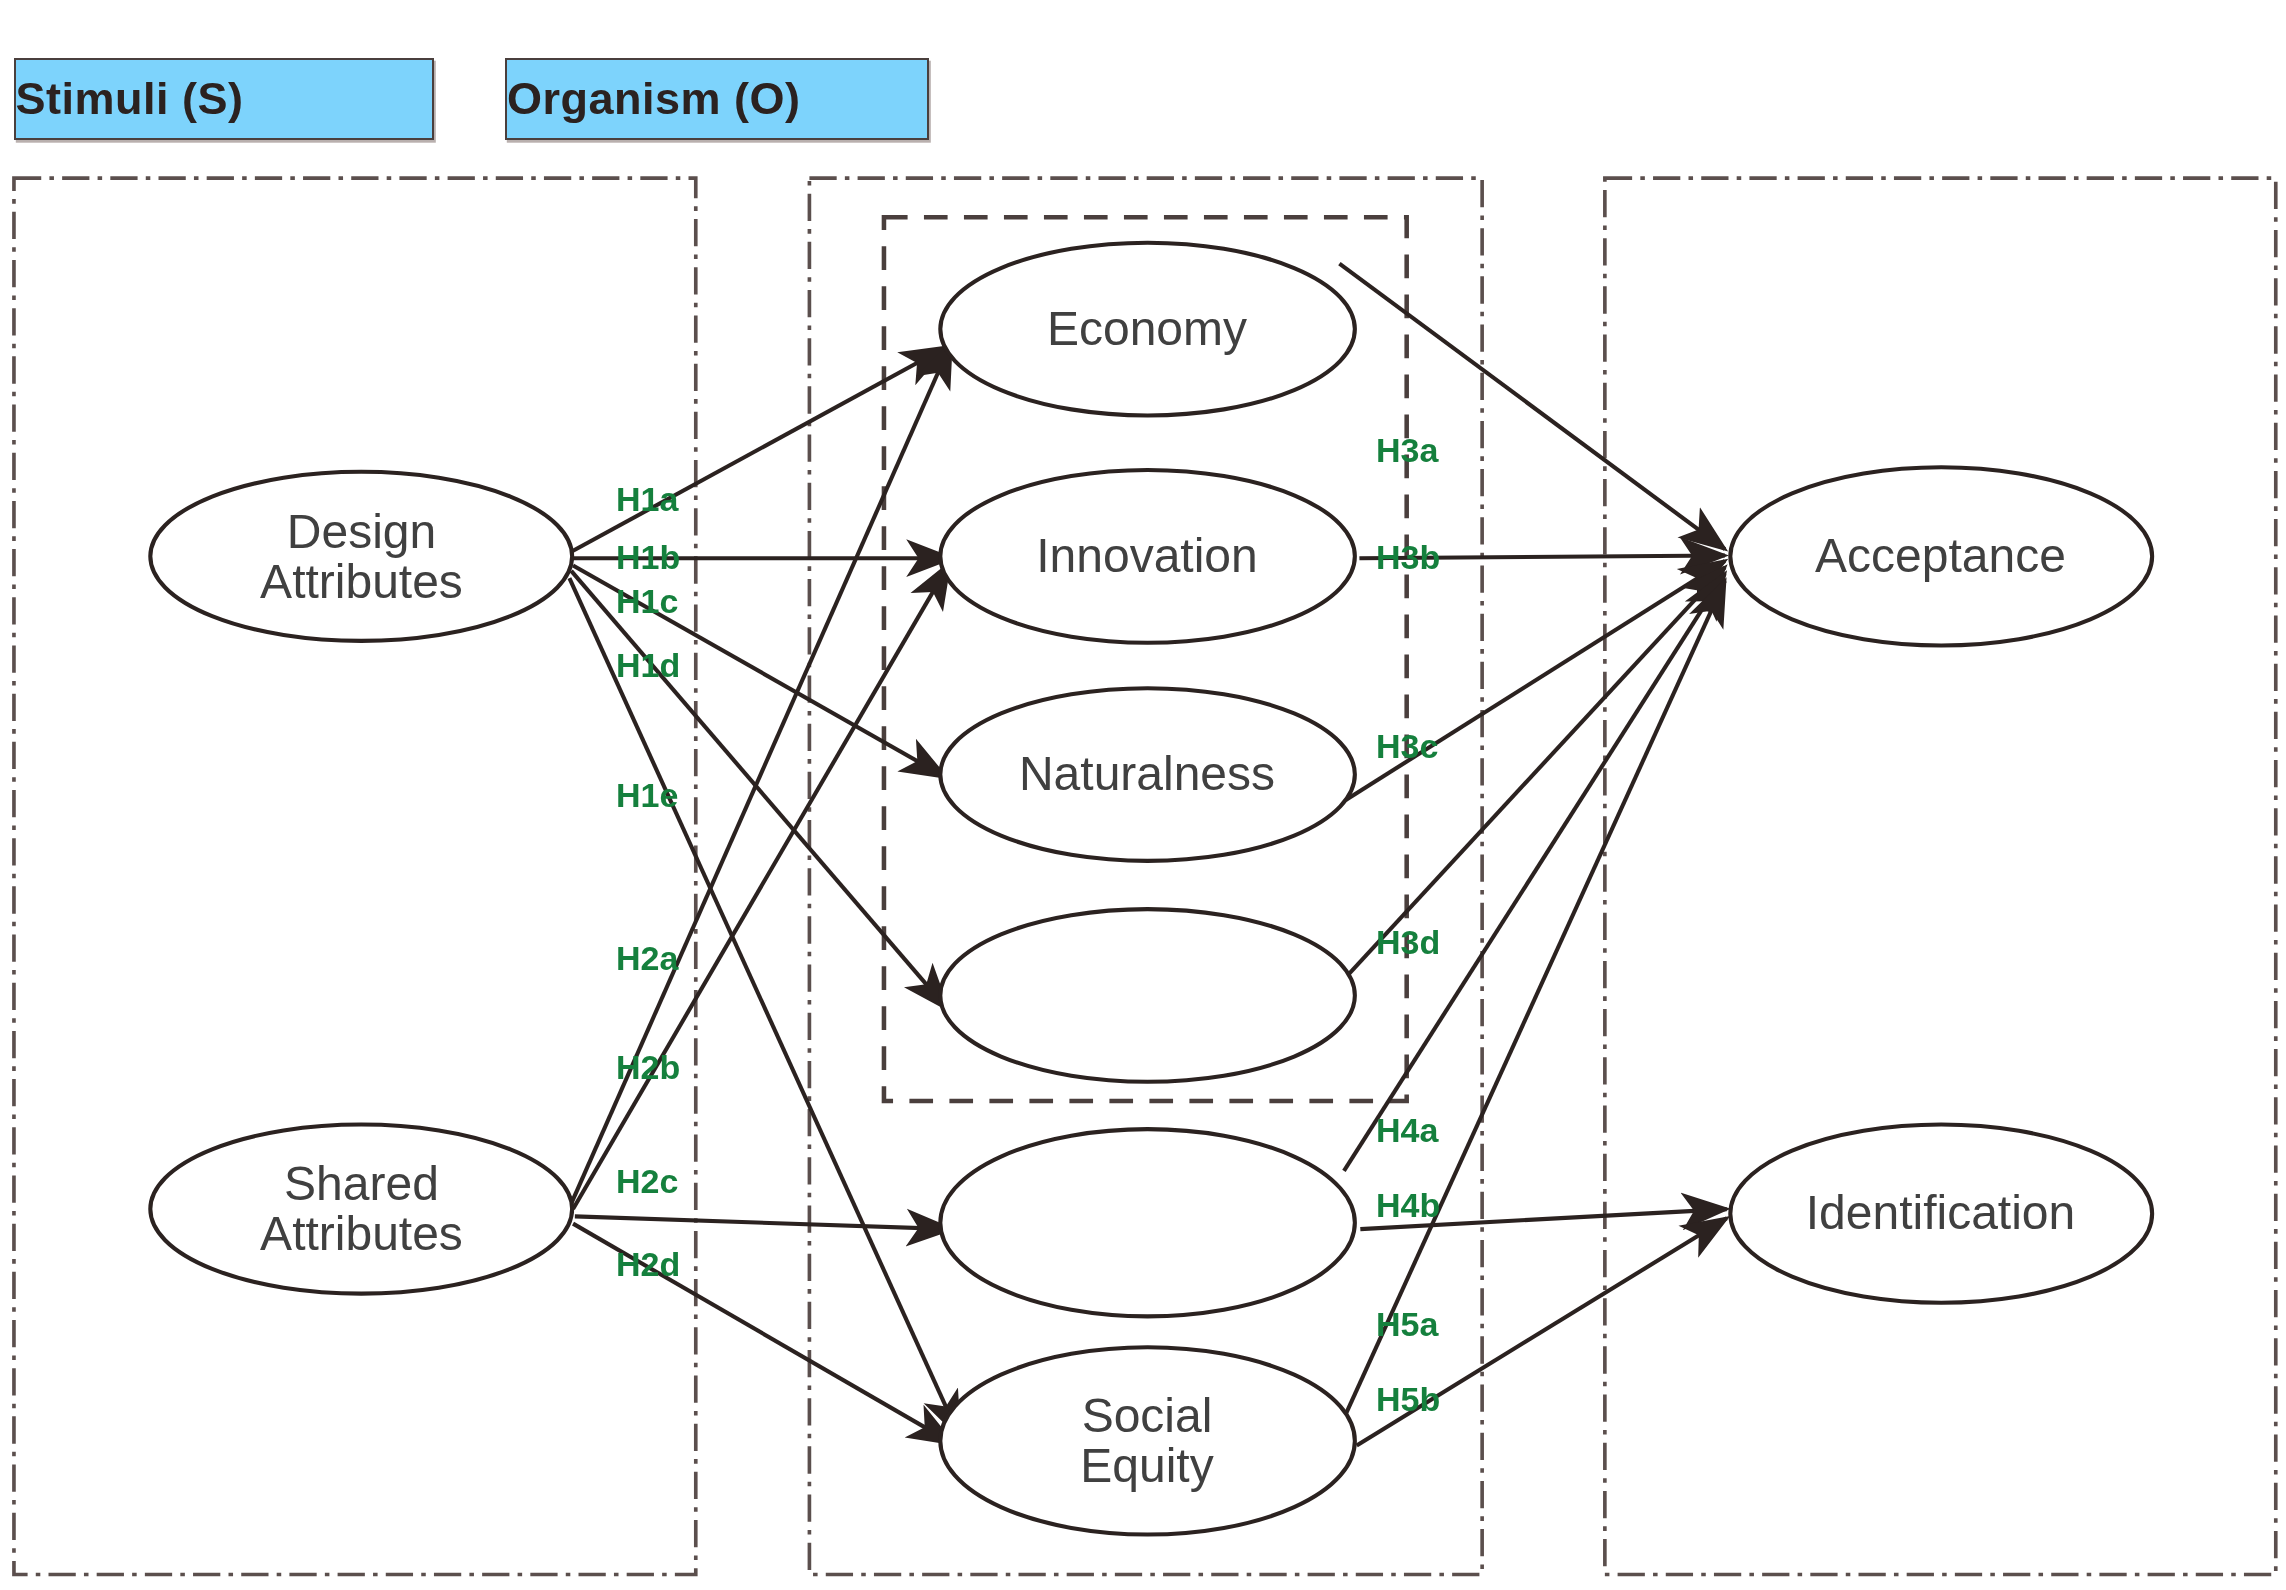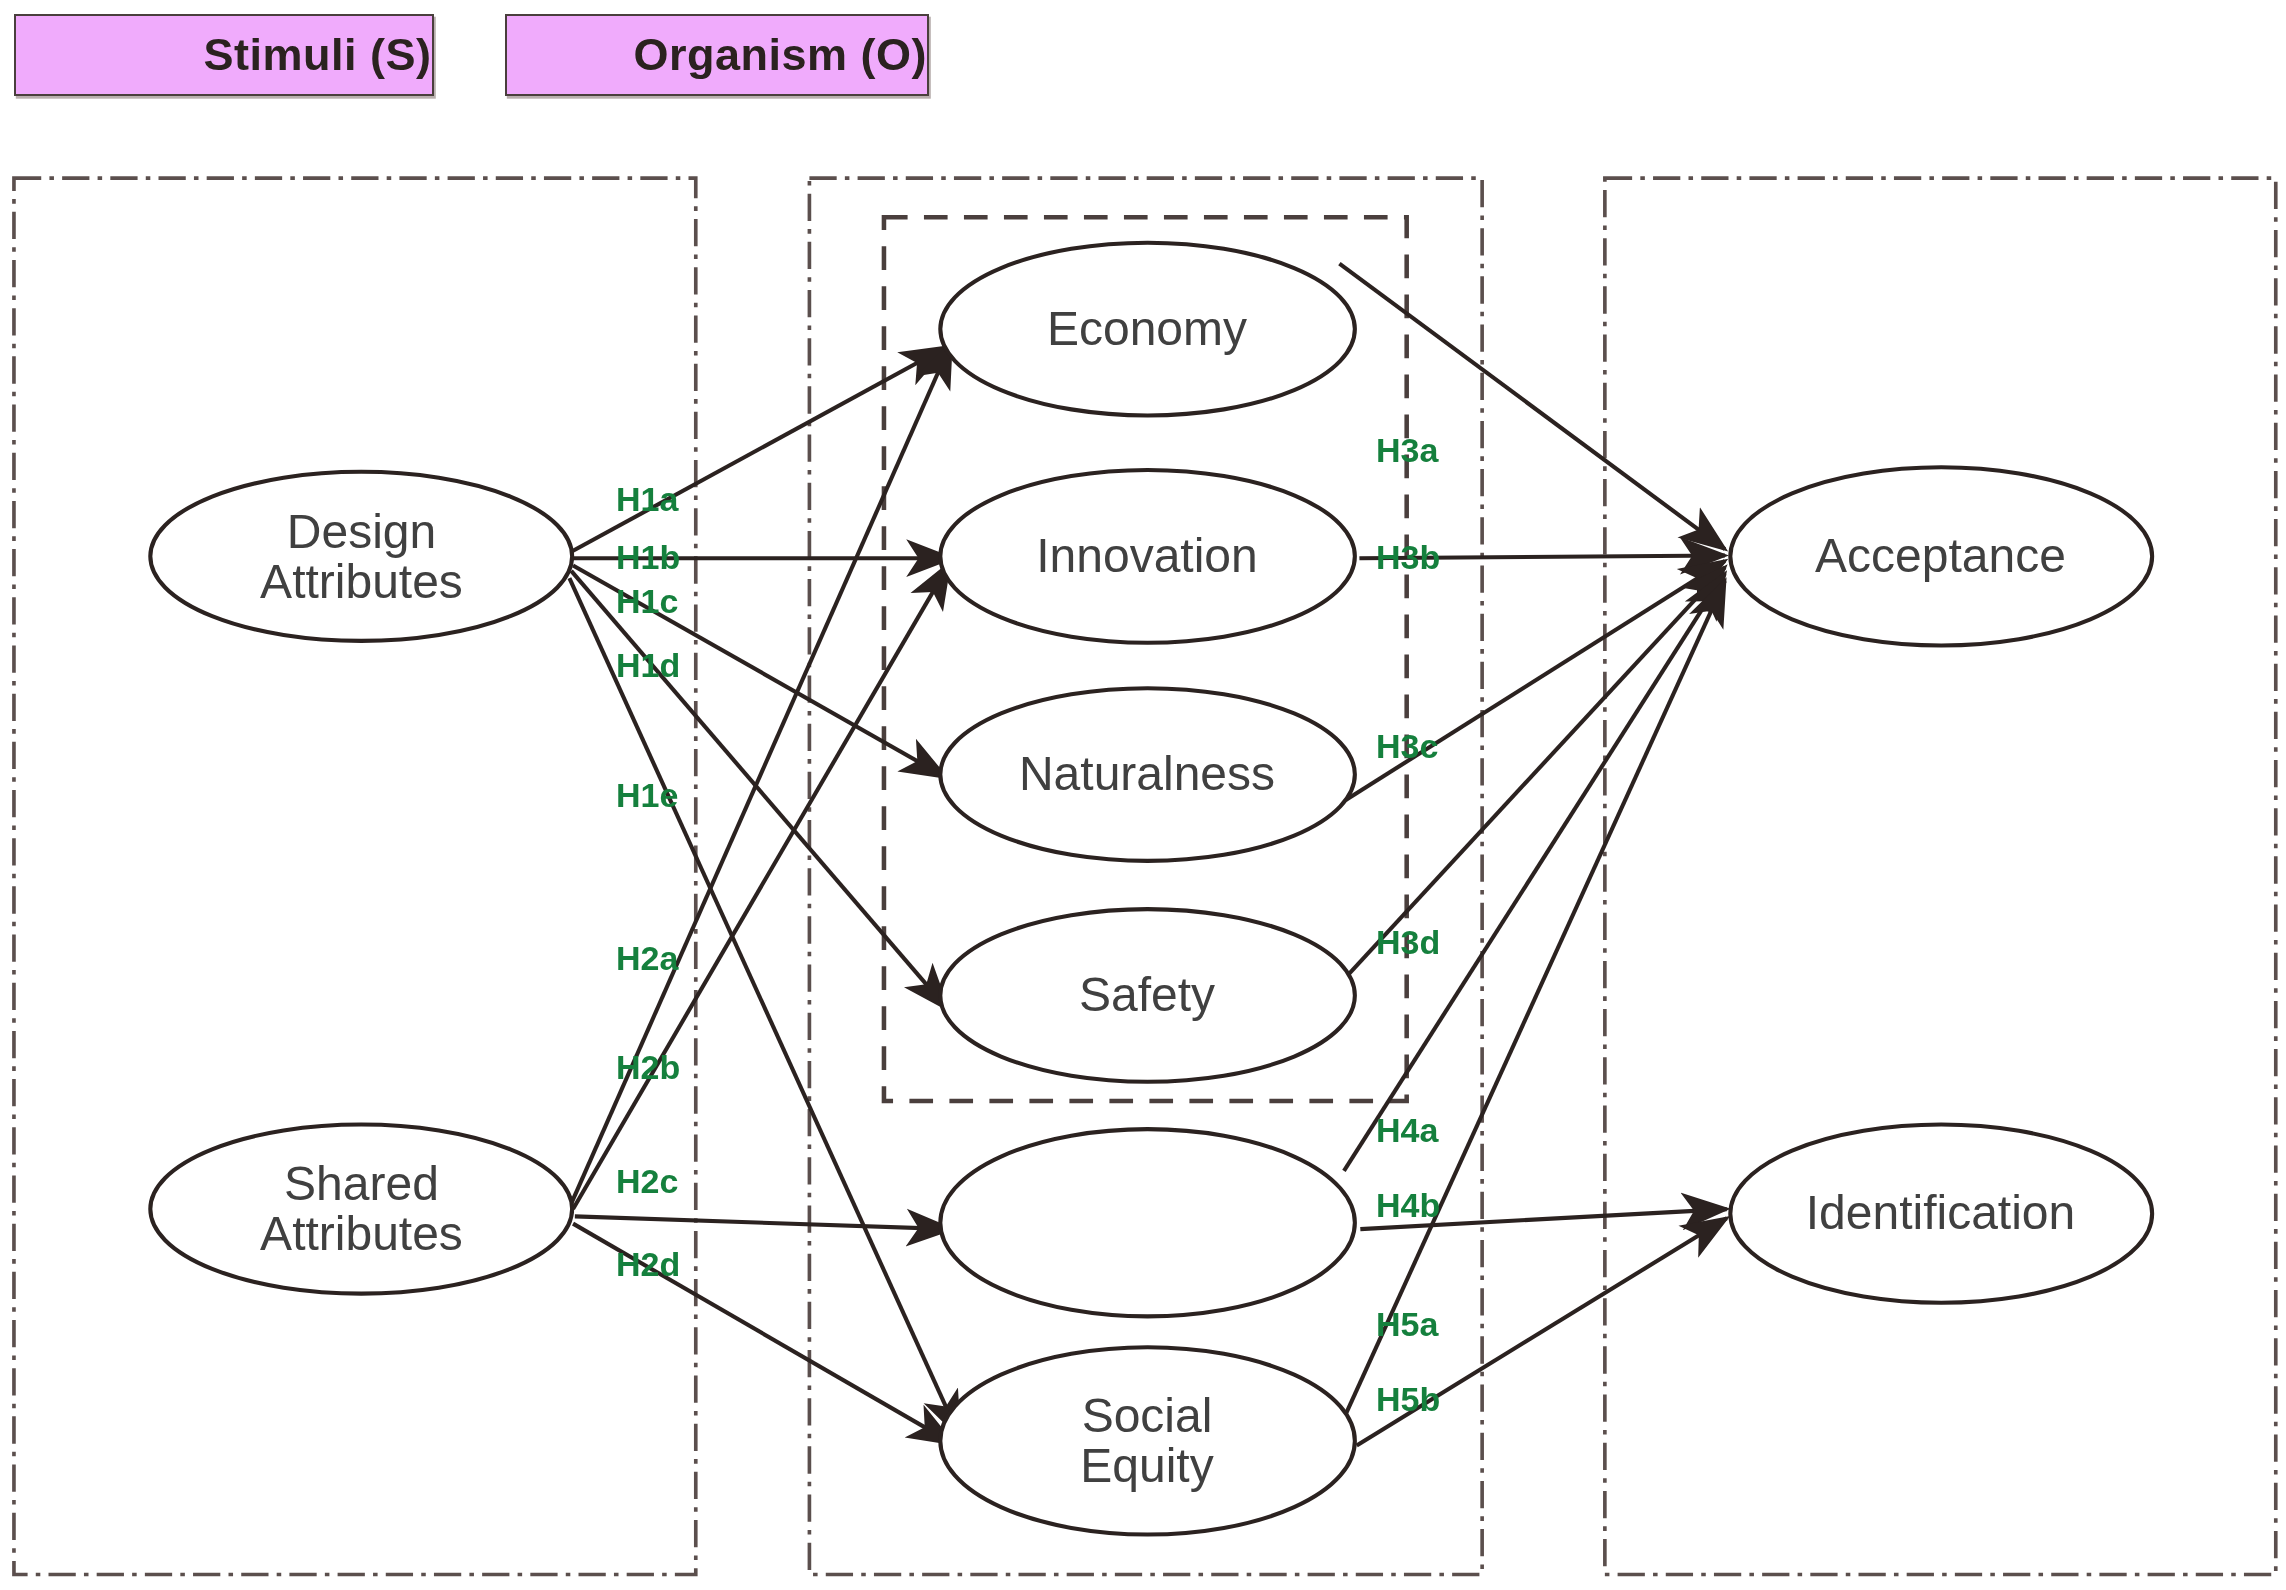"Stimuli (S)" .hdr-box { background: #f0abfc -> #7dd3fc; justify-content: flex-end -> flex-start; margin-top: none -> 44px }
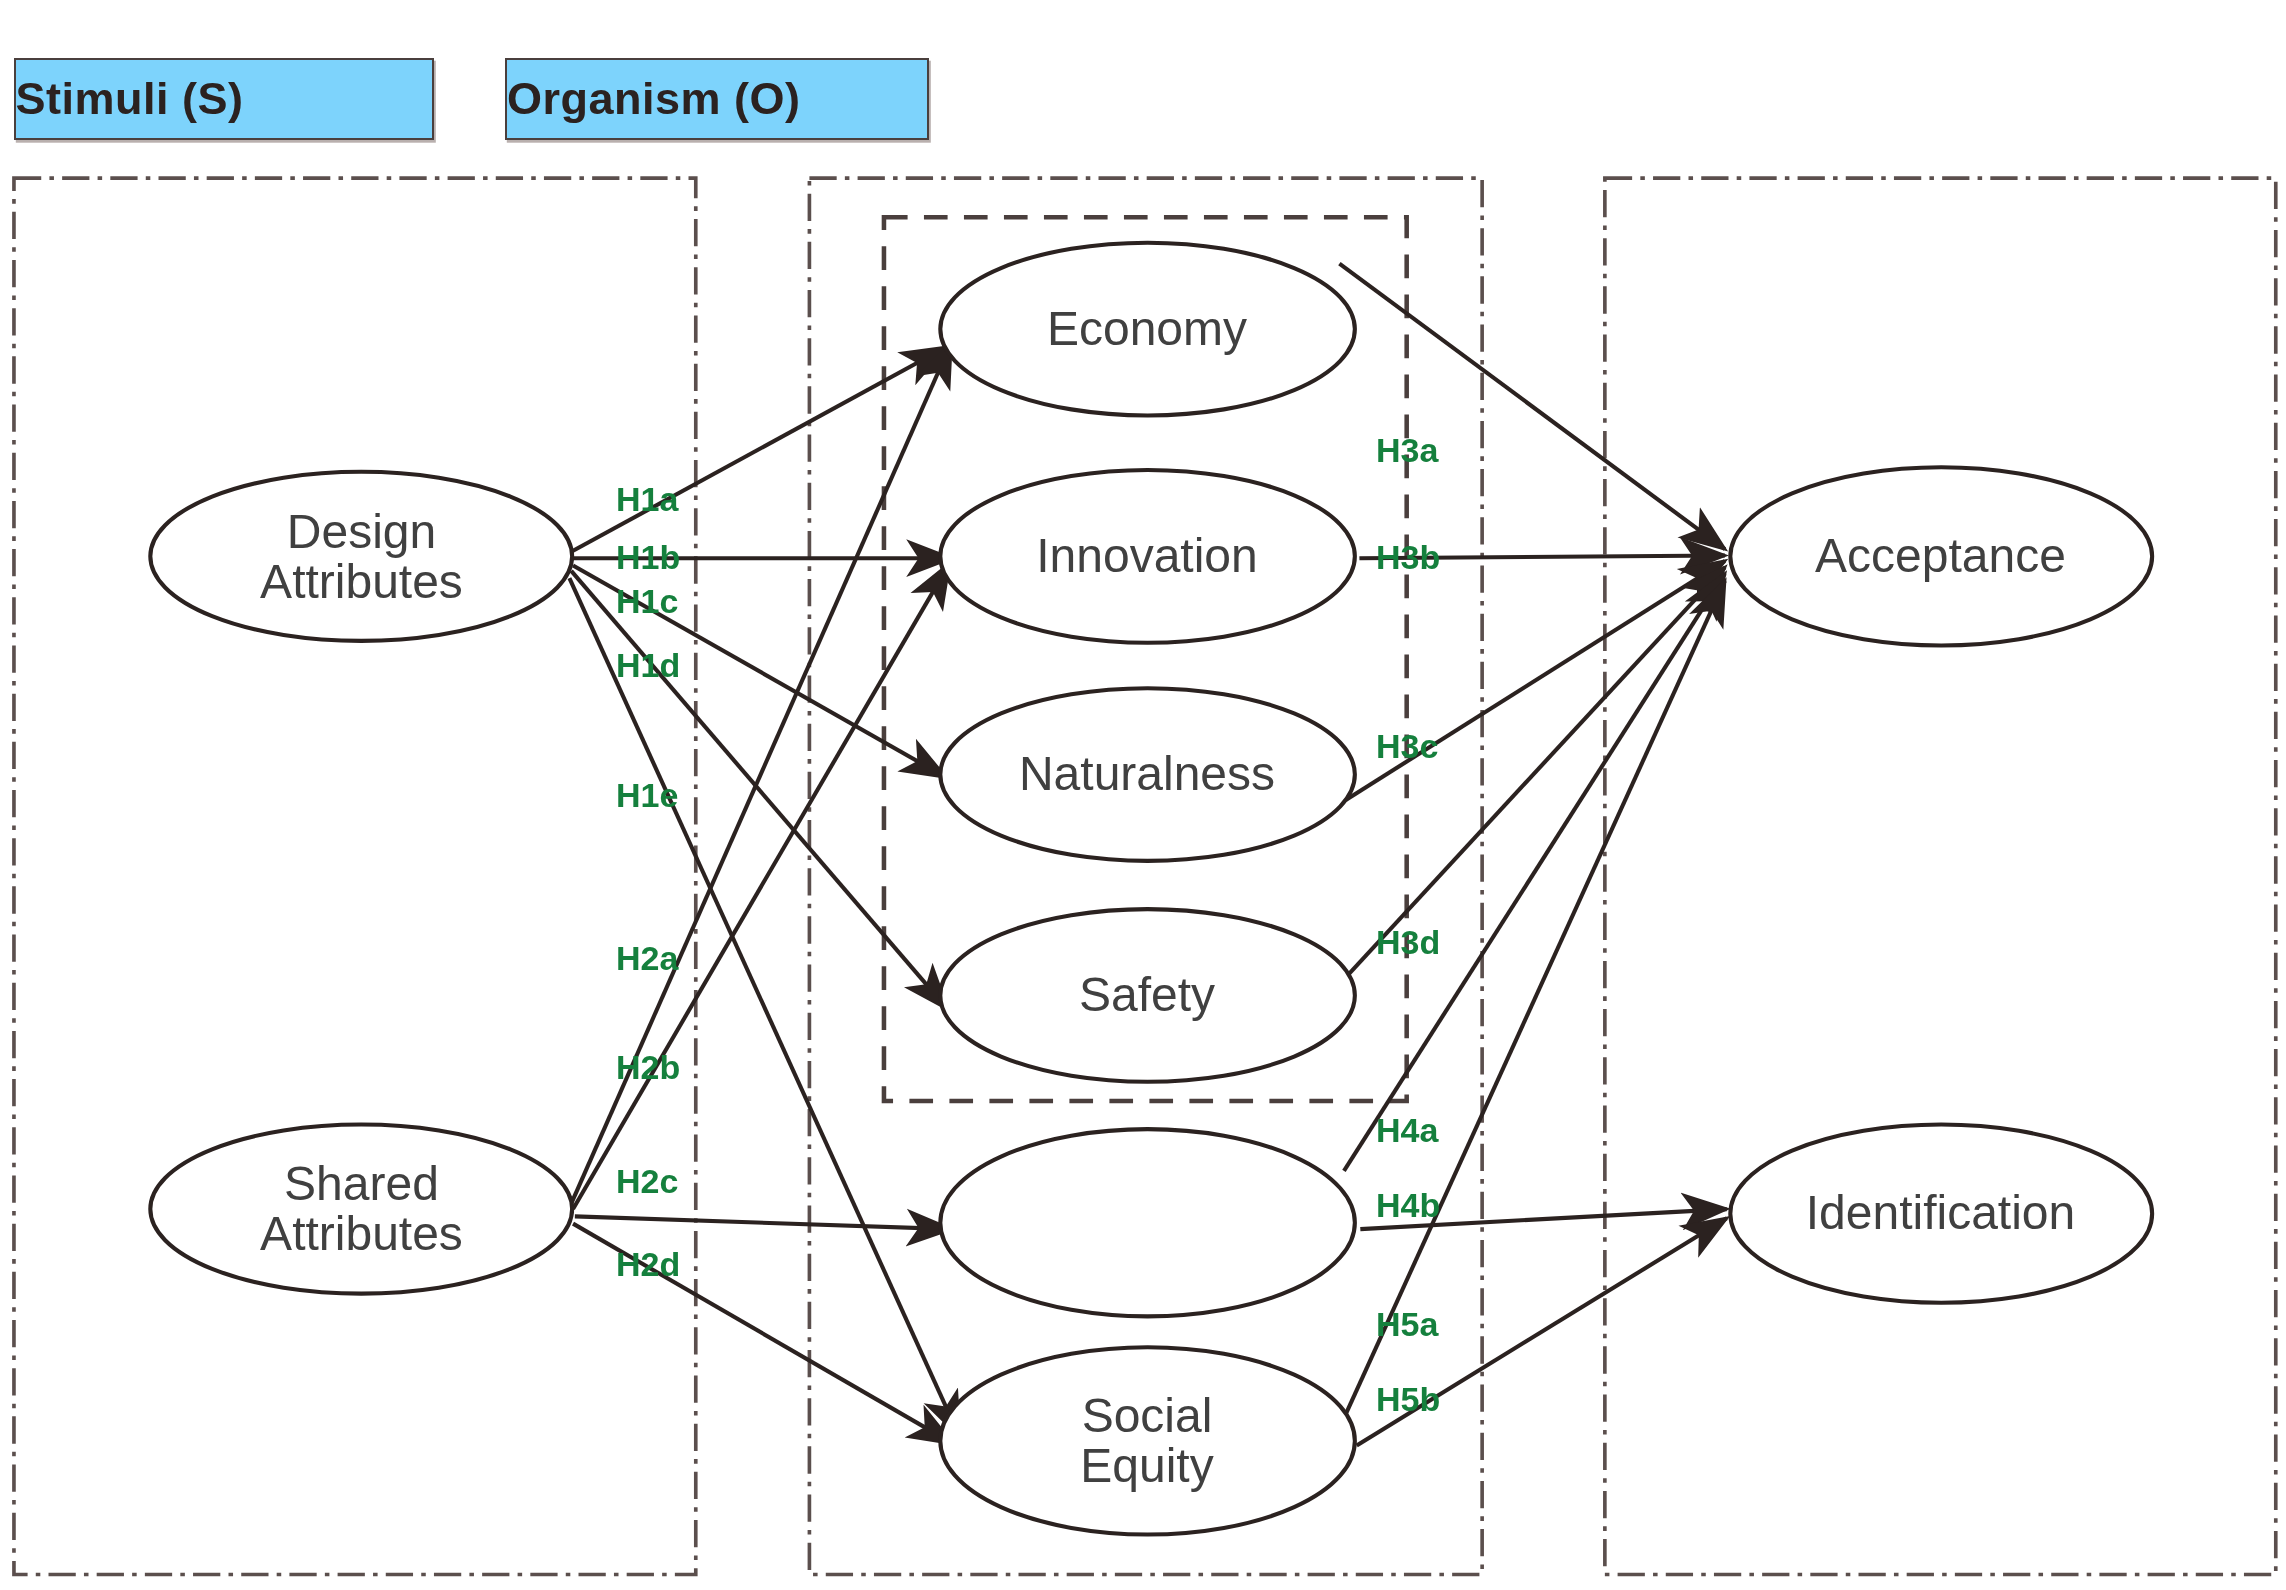"Safety" div.node-label { html: <div>Safety</div> -> none }
